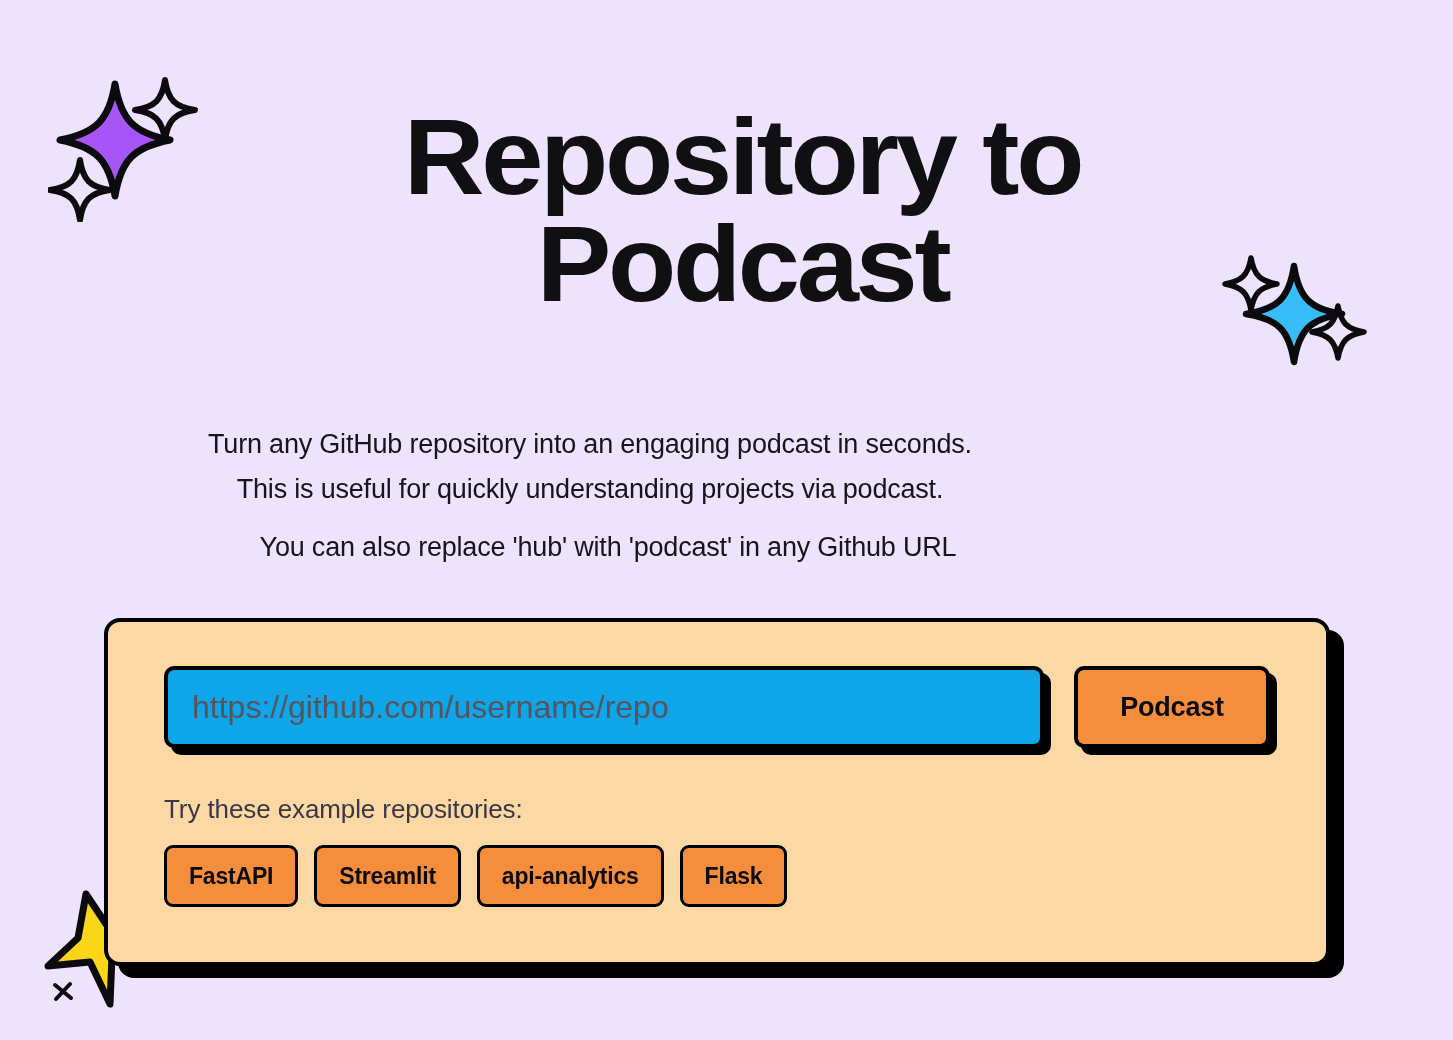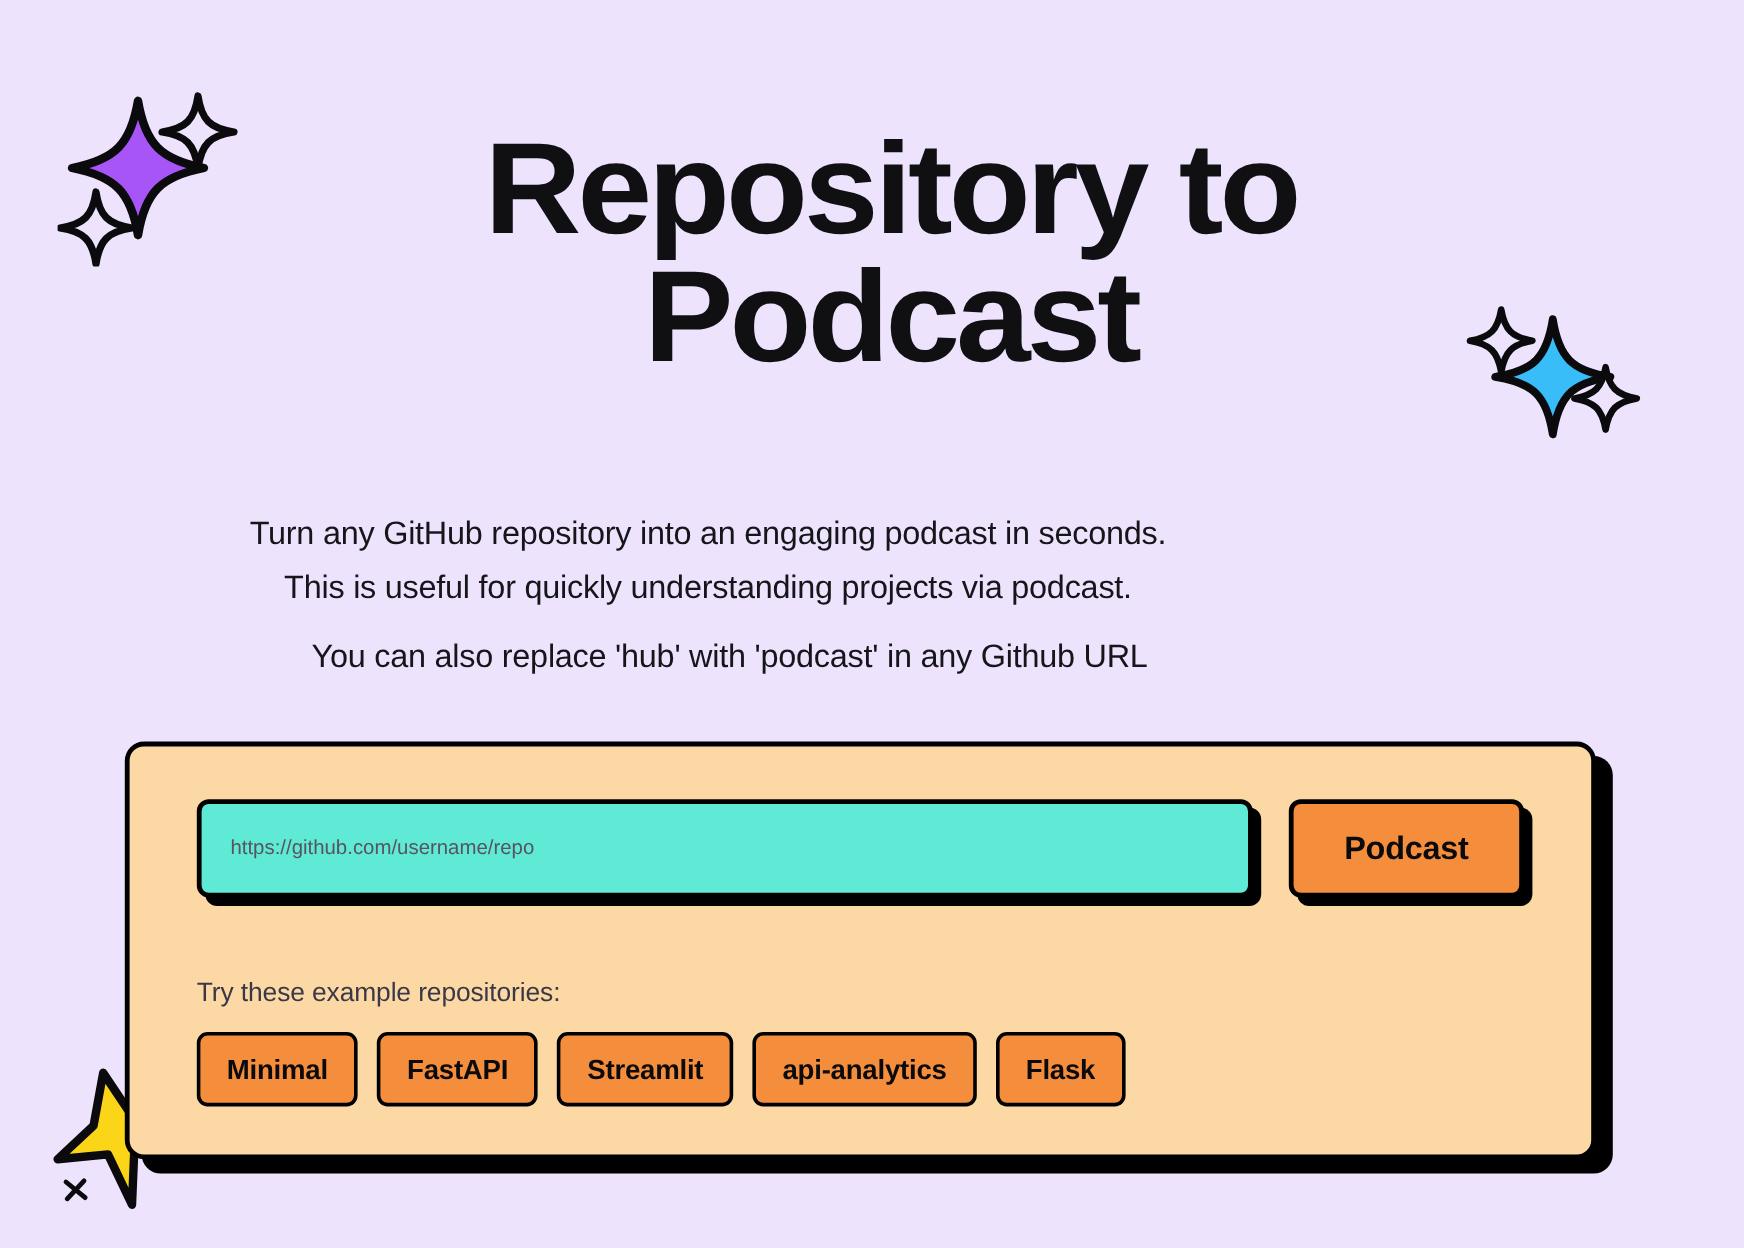"https://github.com/username/repo" .url-input { background: #5eead4 -> #0ea5e9; font-size: 17px -> 32px }
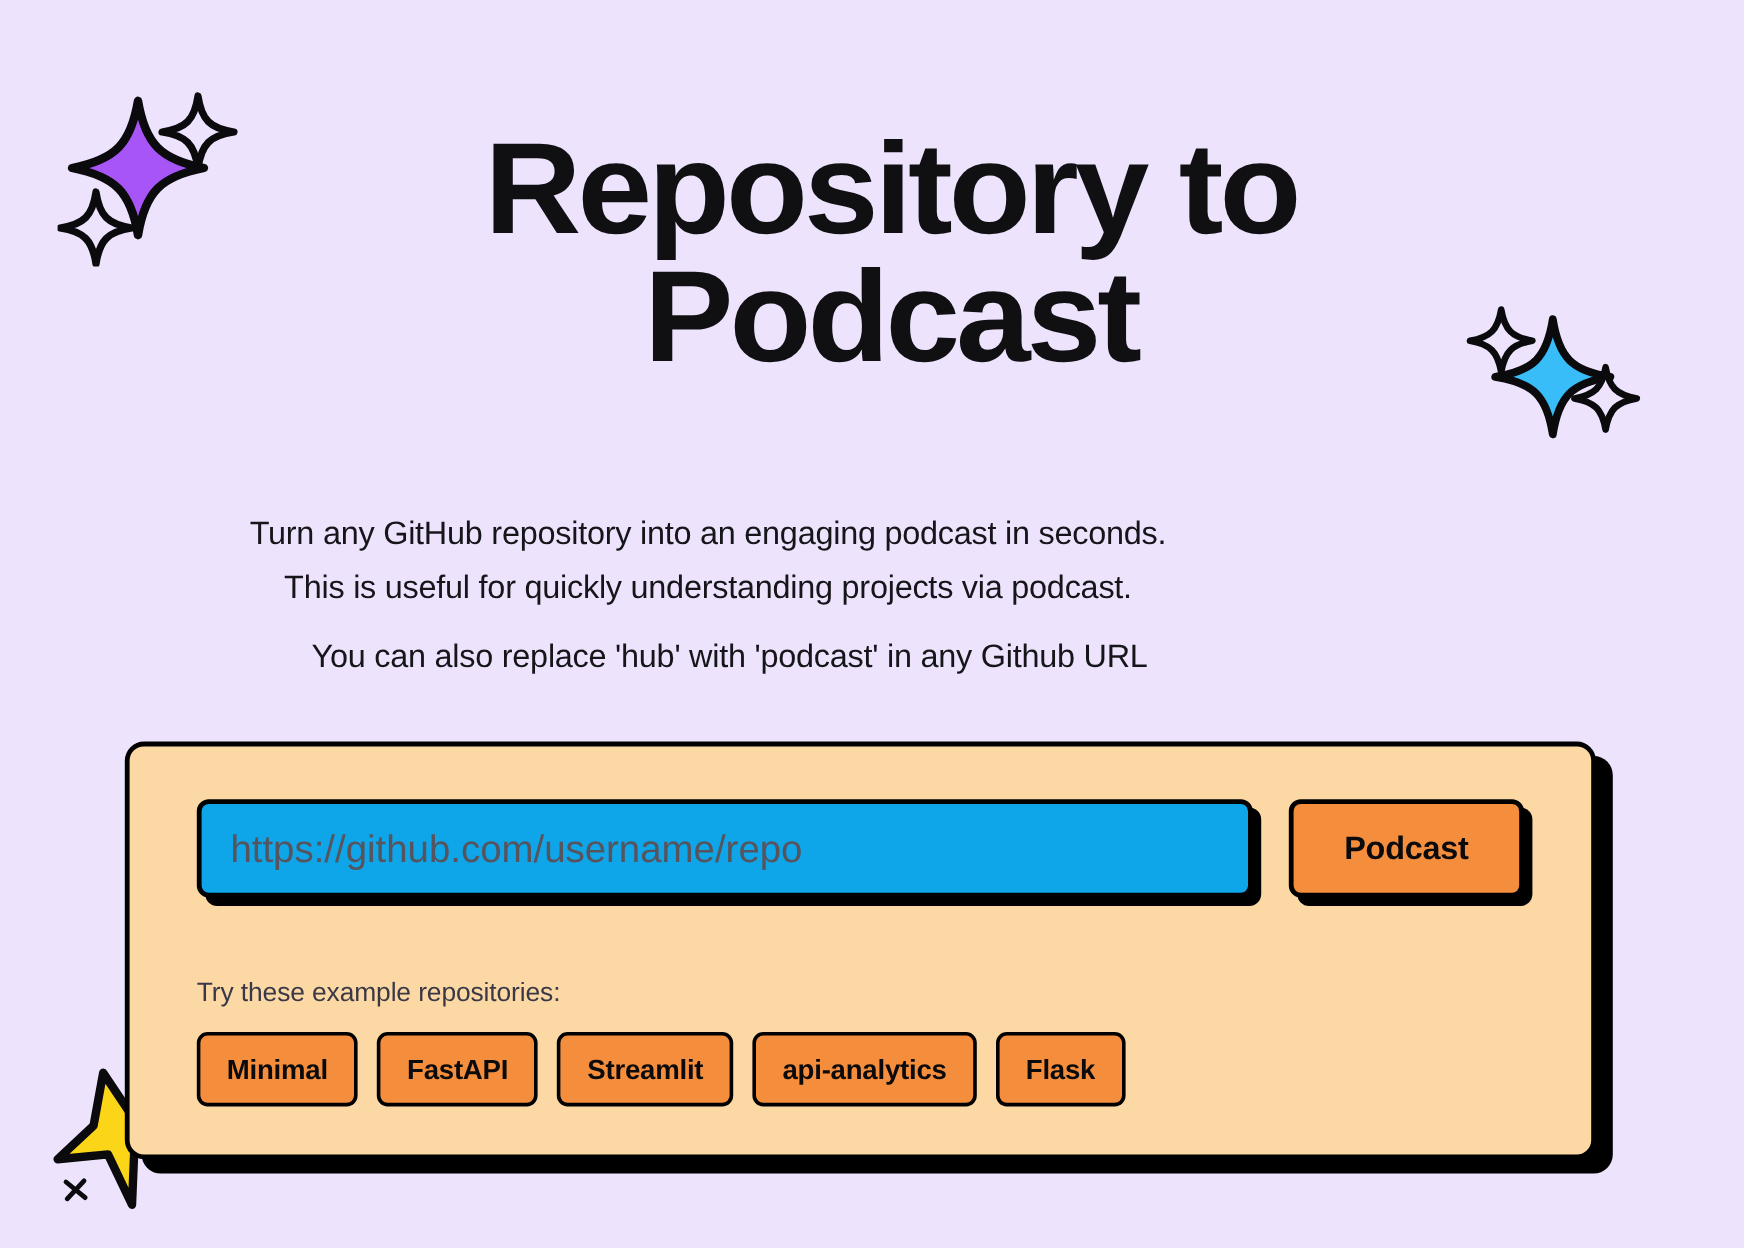"Try these example repositories:" .examples-label { font-size: 22px -> 26px; margin-top: 66px -> 46px }
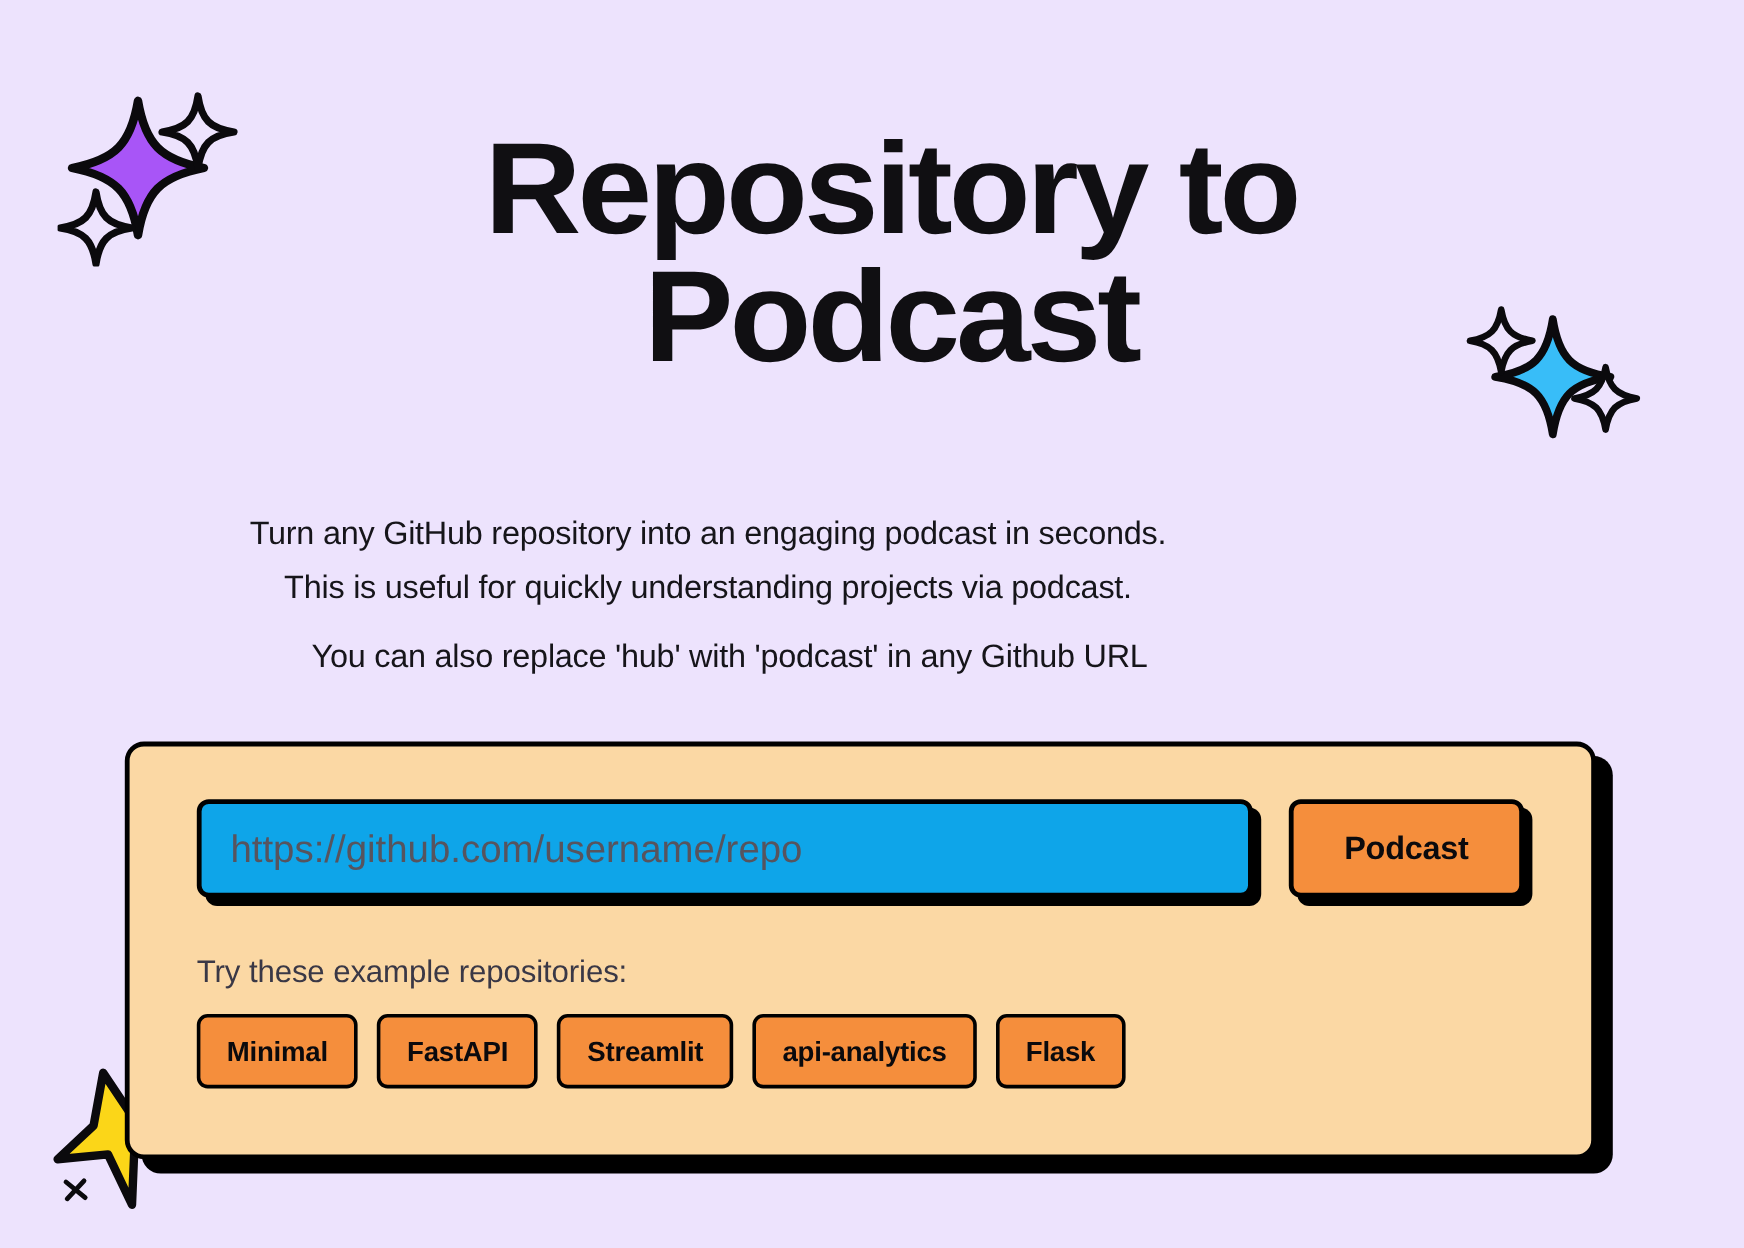"Minimal" button.example-chip { html: <button>Minimal</button> -> none }
